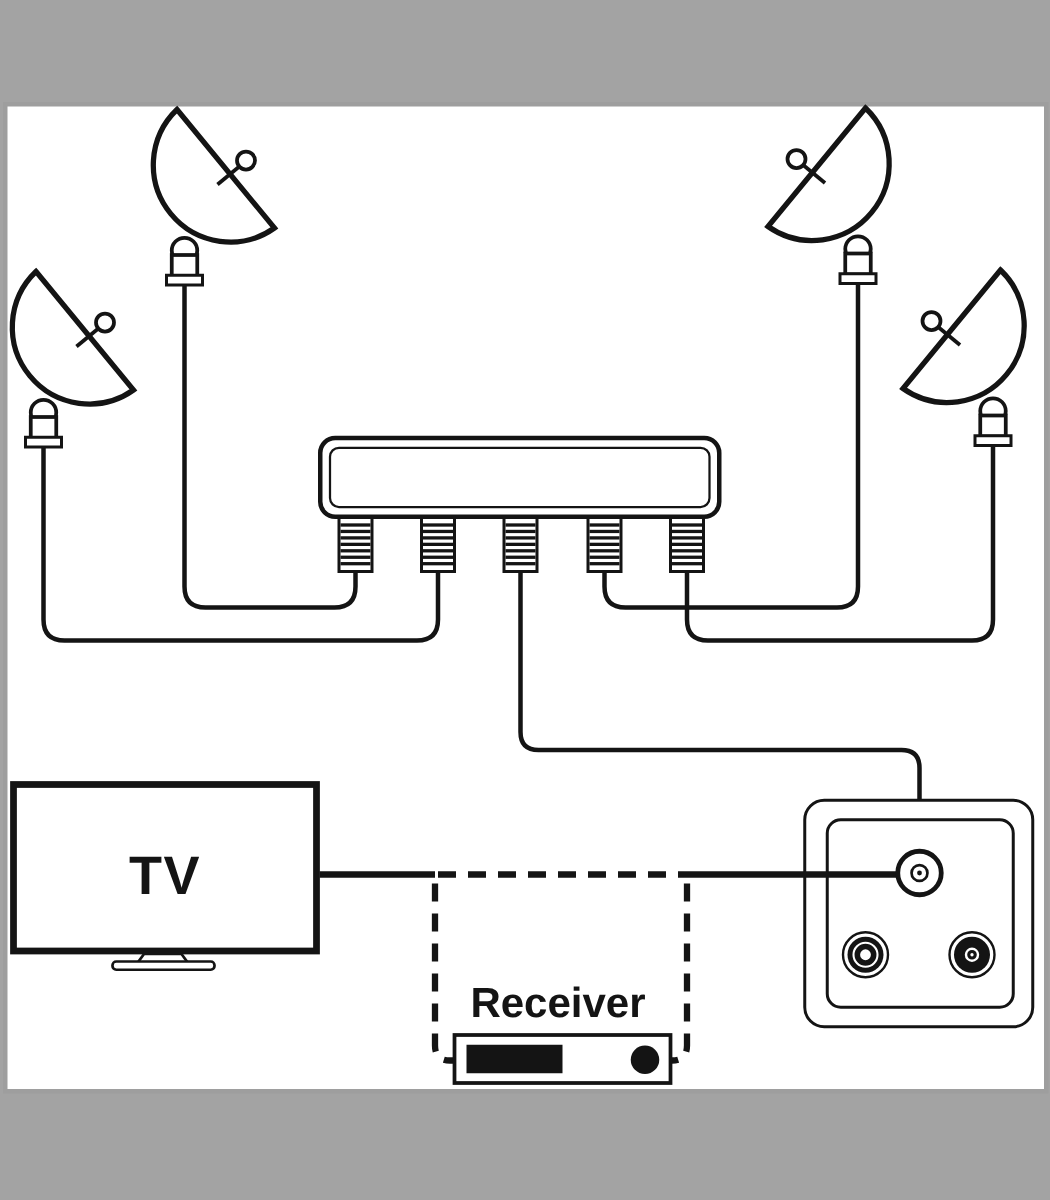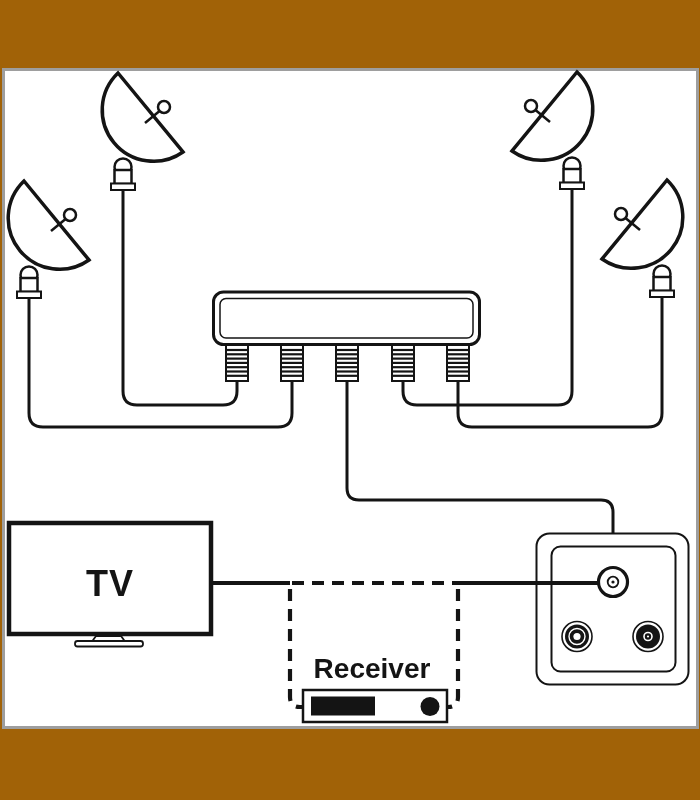"TV" .stage { background: #a16207 -> #a3a3a3 }
